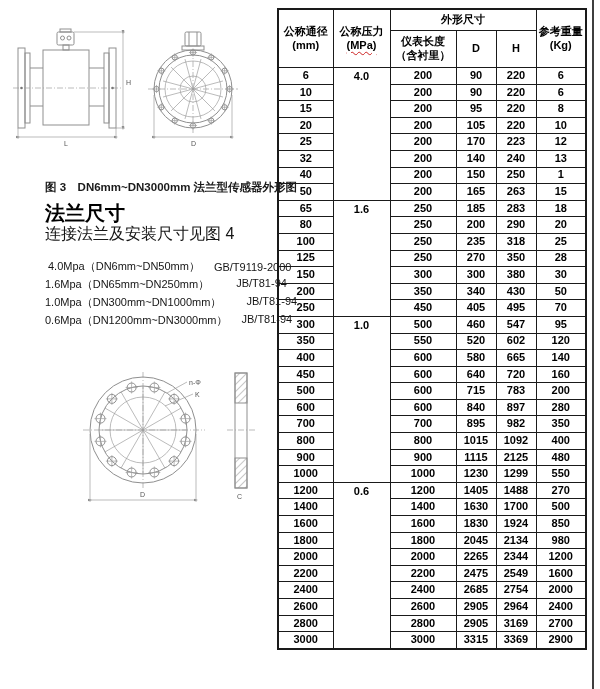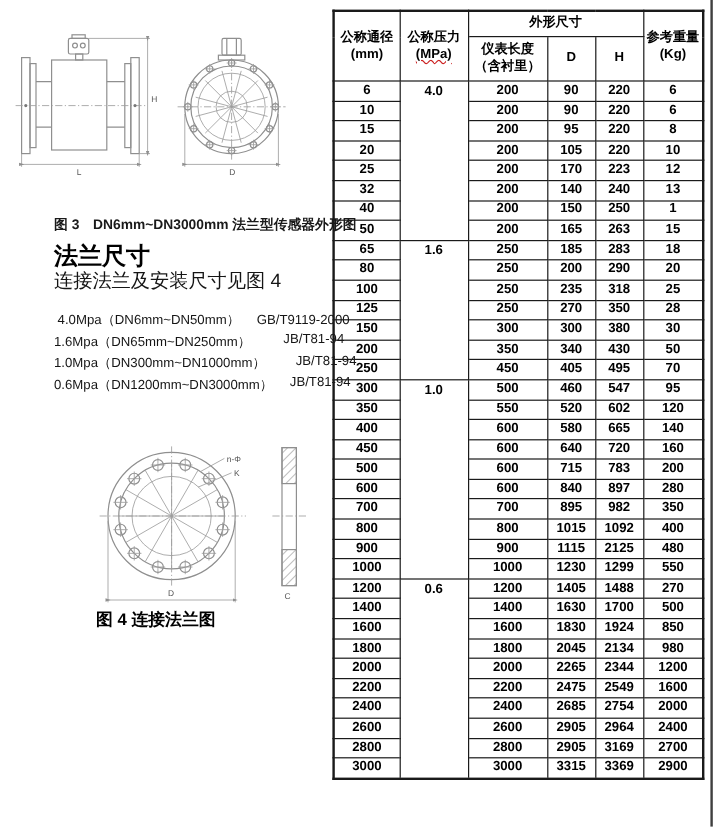"图 4 连接法兰图" div.abs { html: <div>图 4 连接法兰图</div> -> none }
